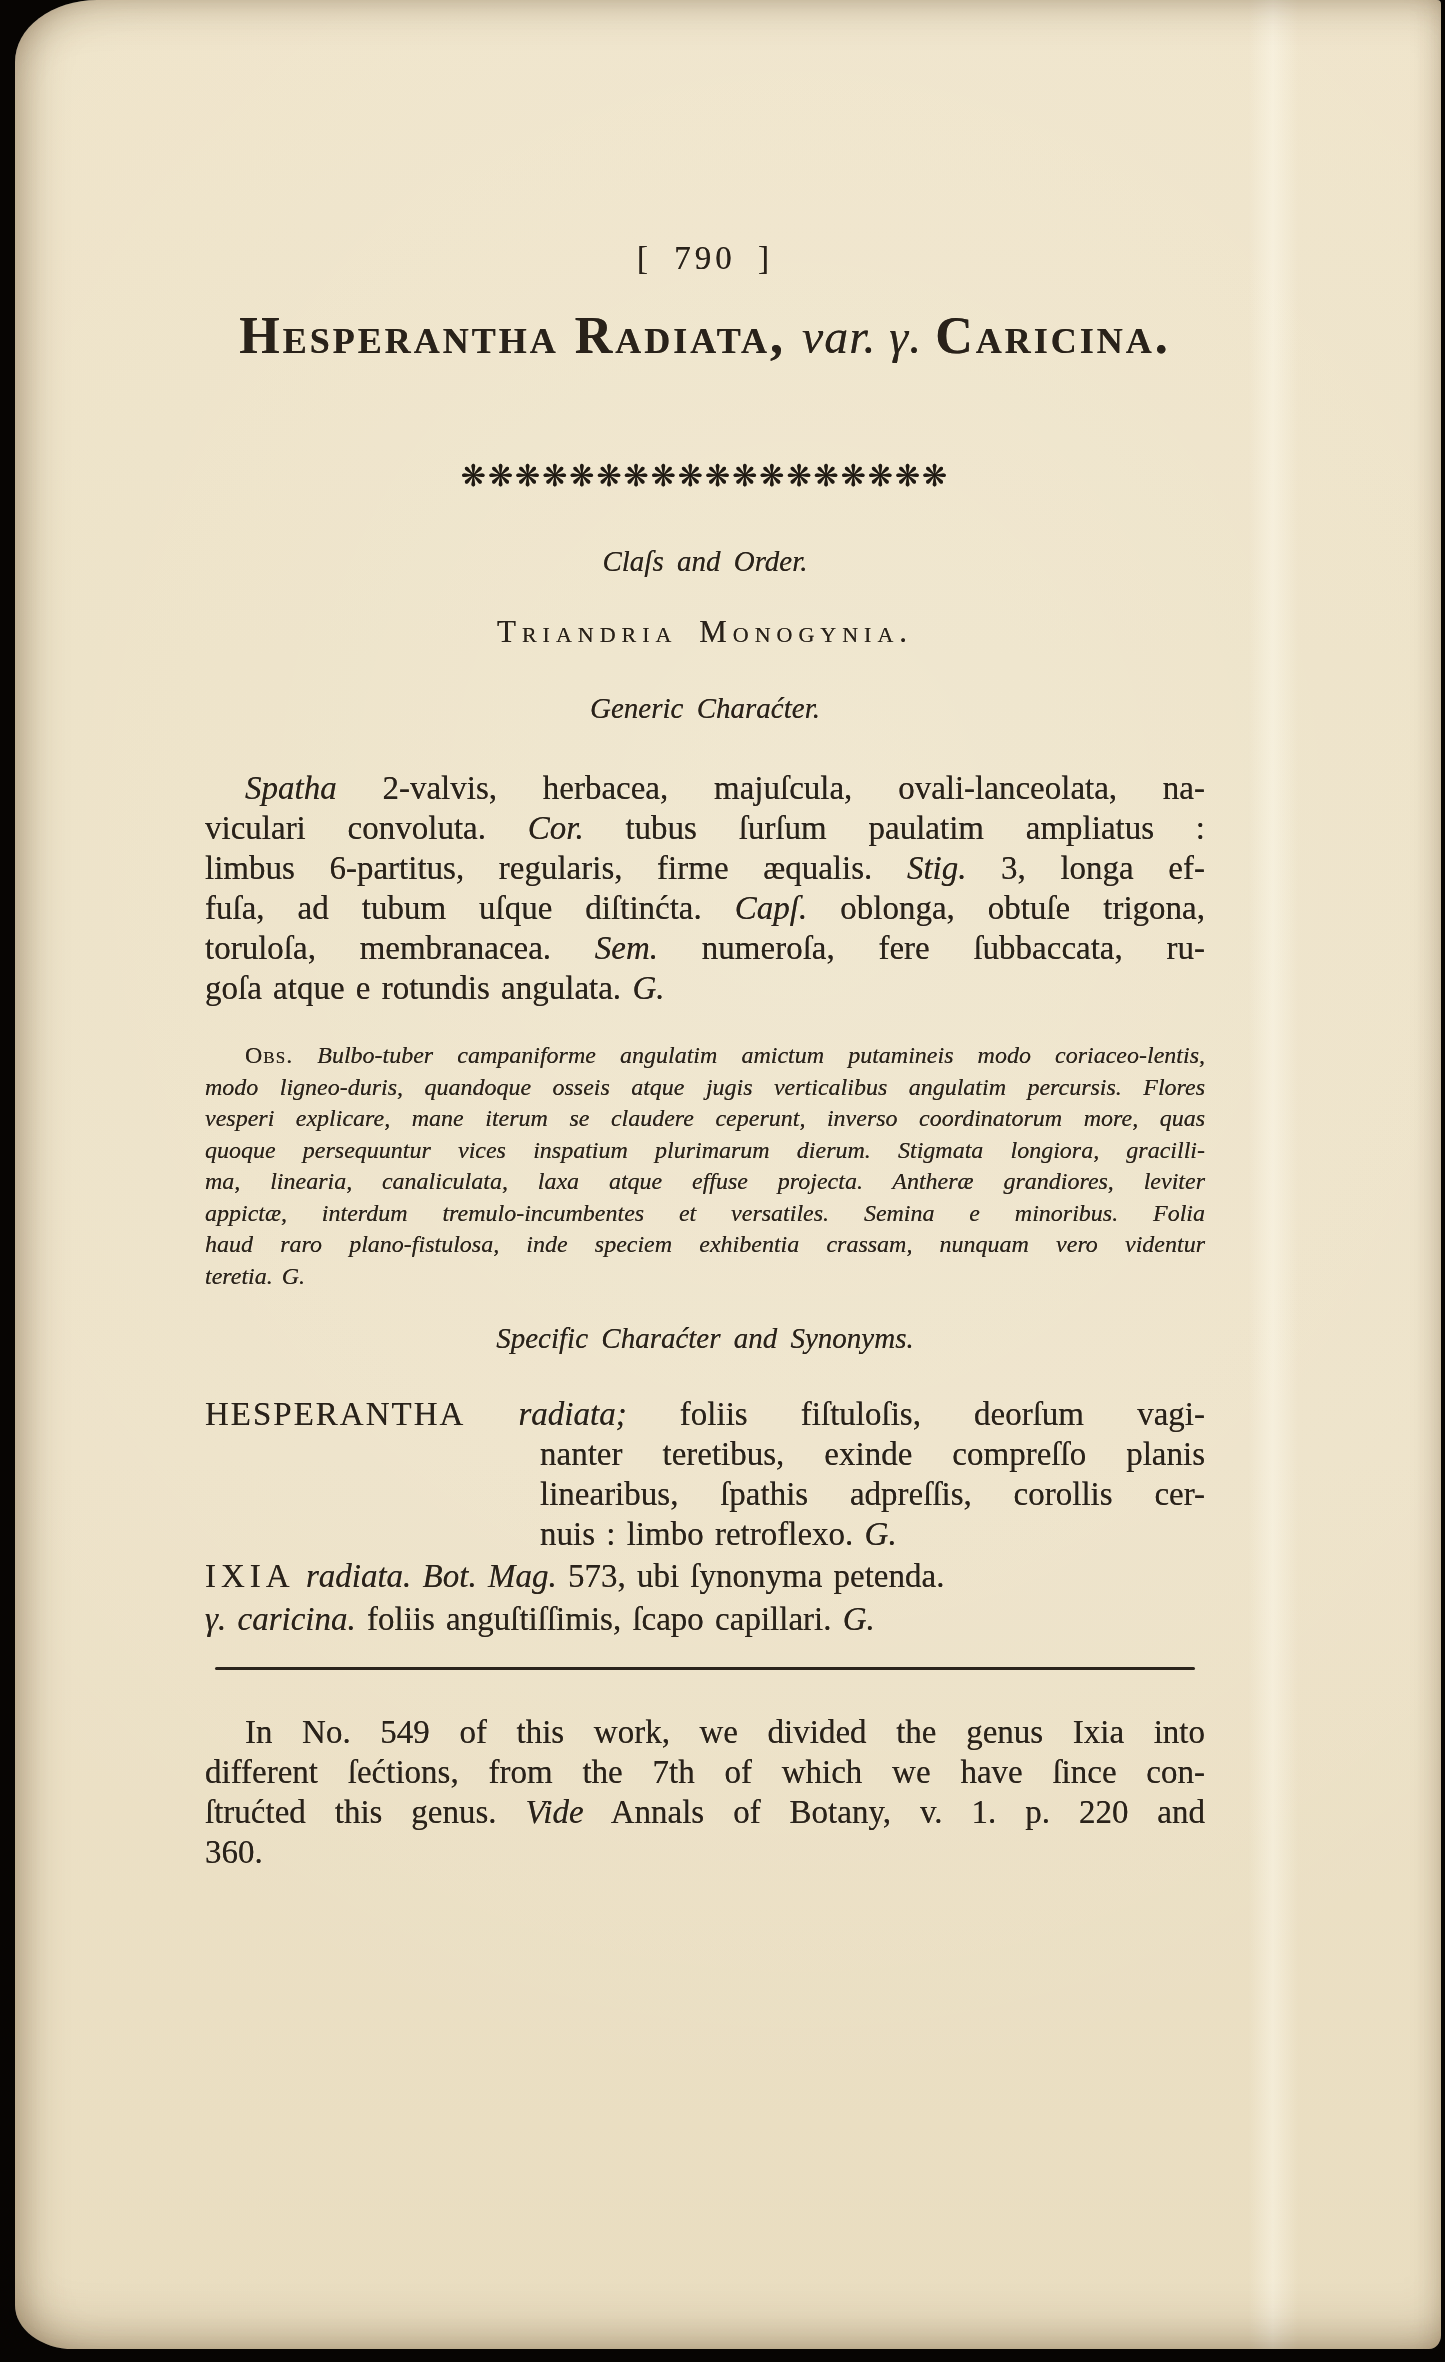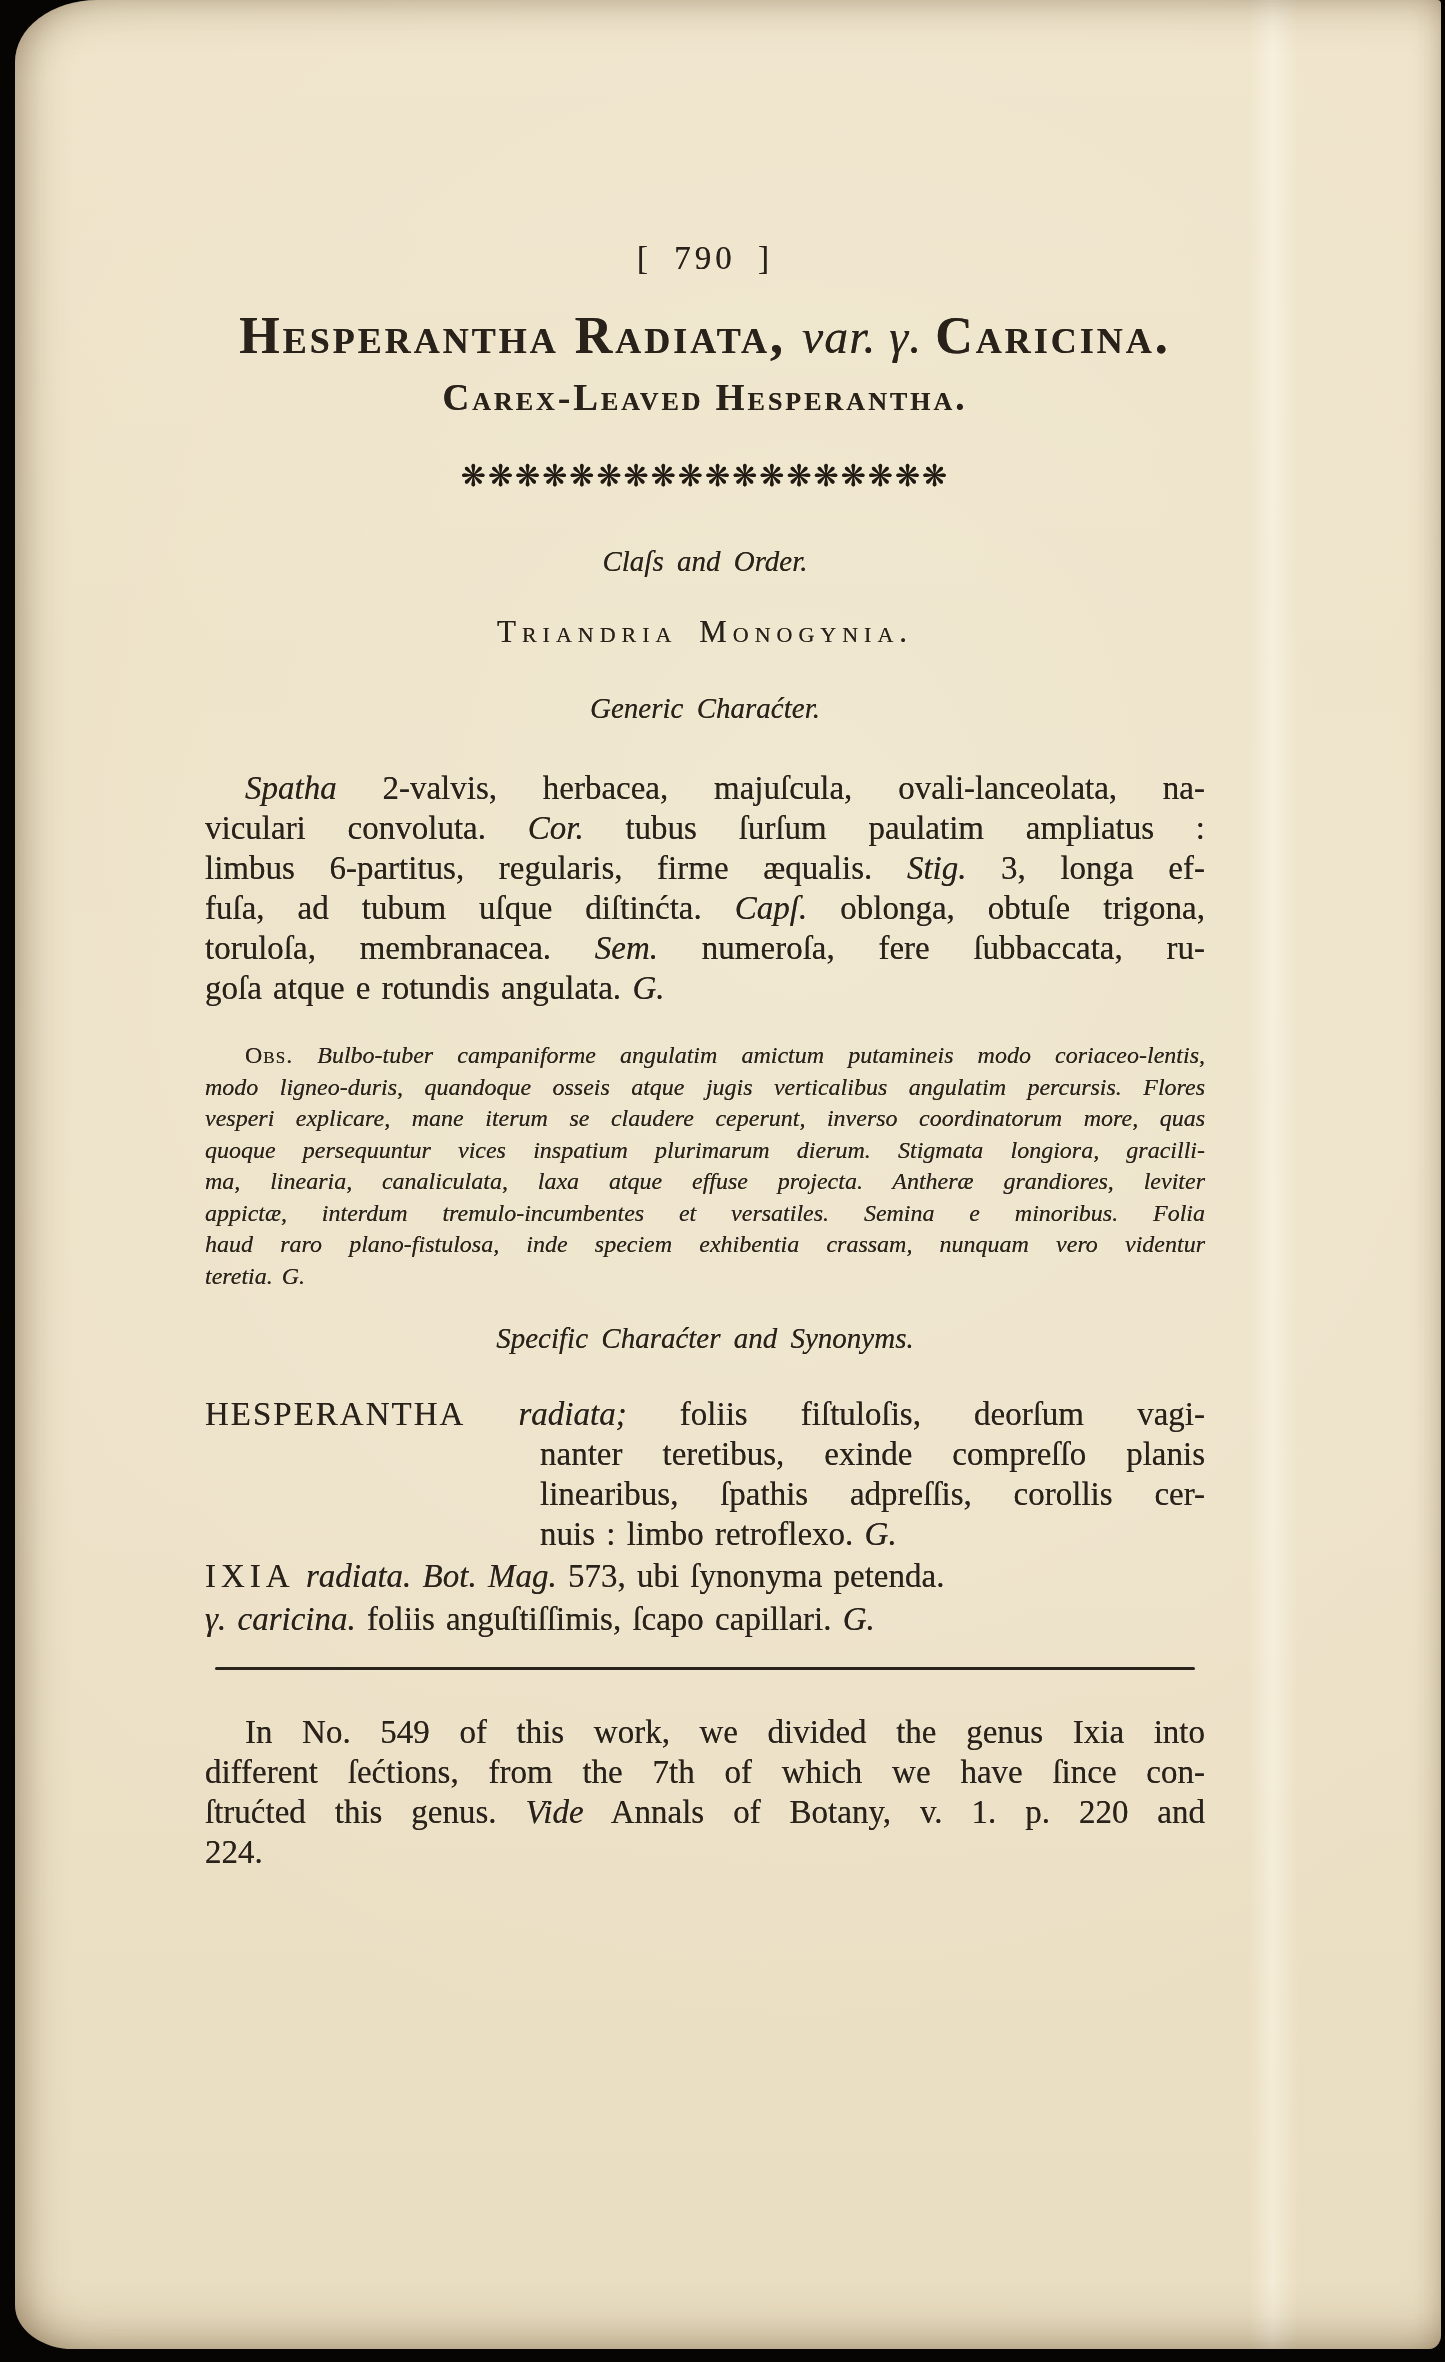"Carex-Leaved Hesperantha." div.blk { html: <div> <span>Carex-Leaved Hesperantha.</span> </div> -> none }
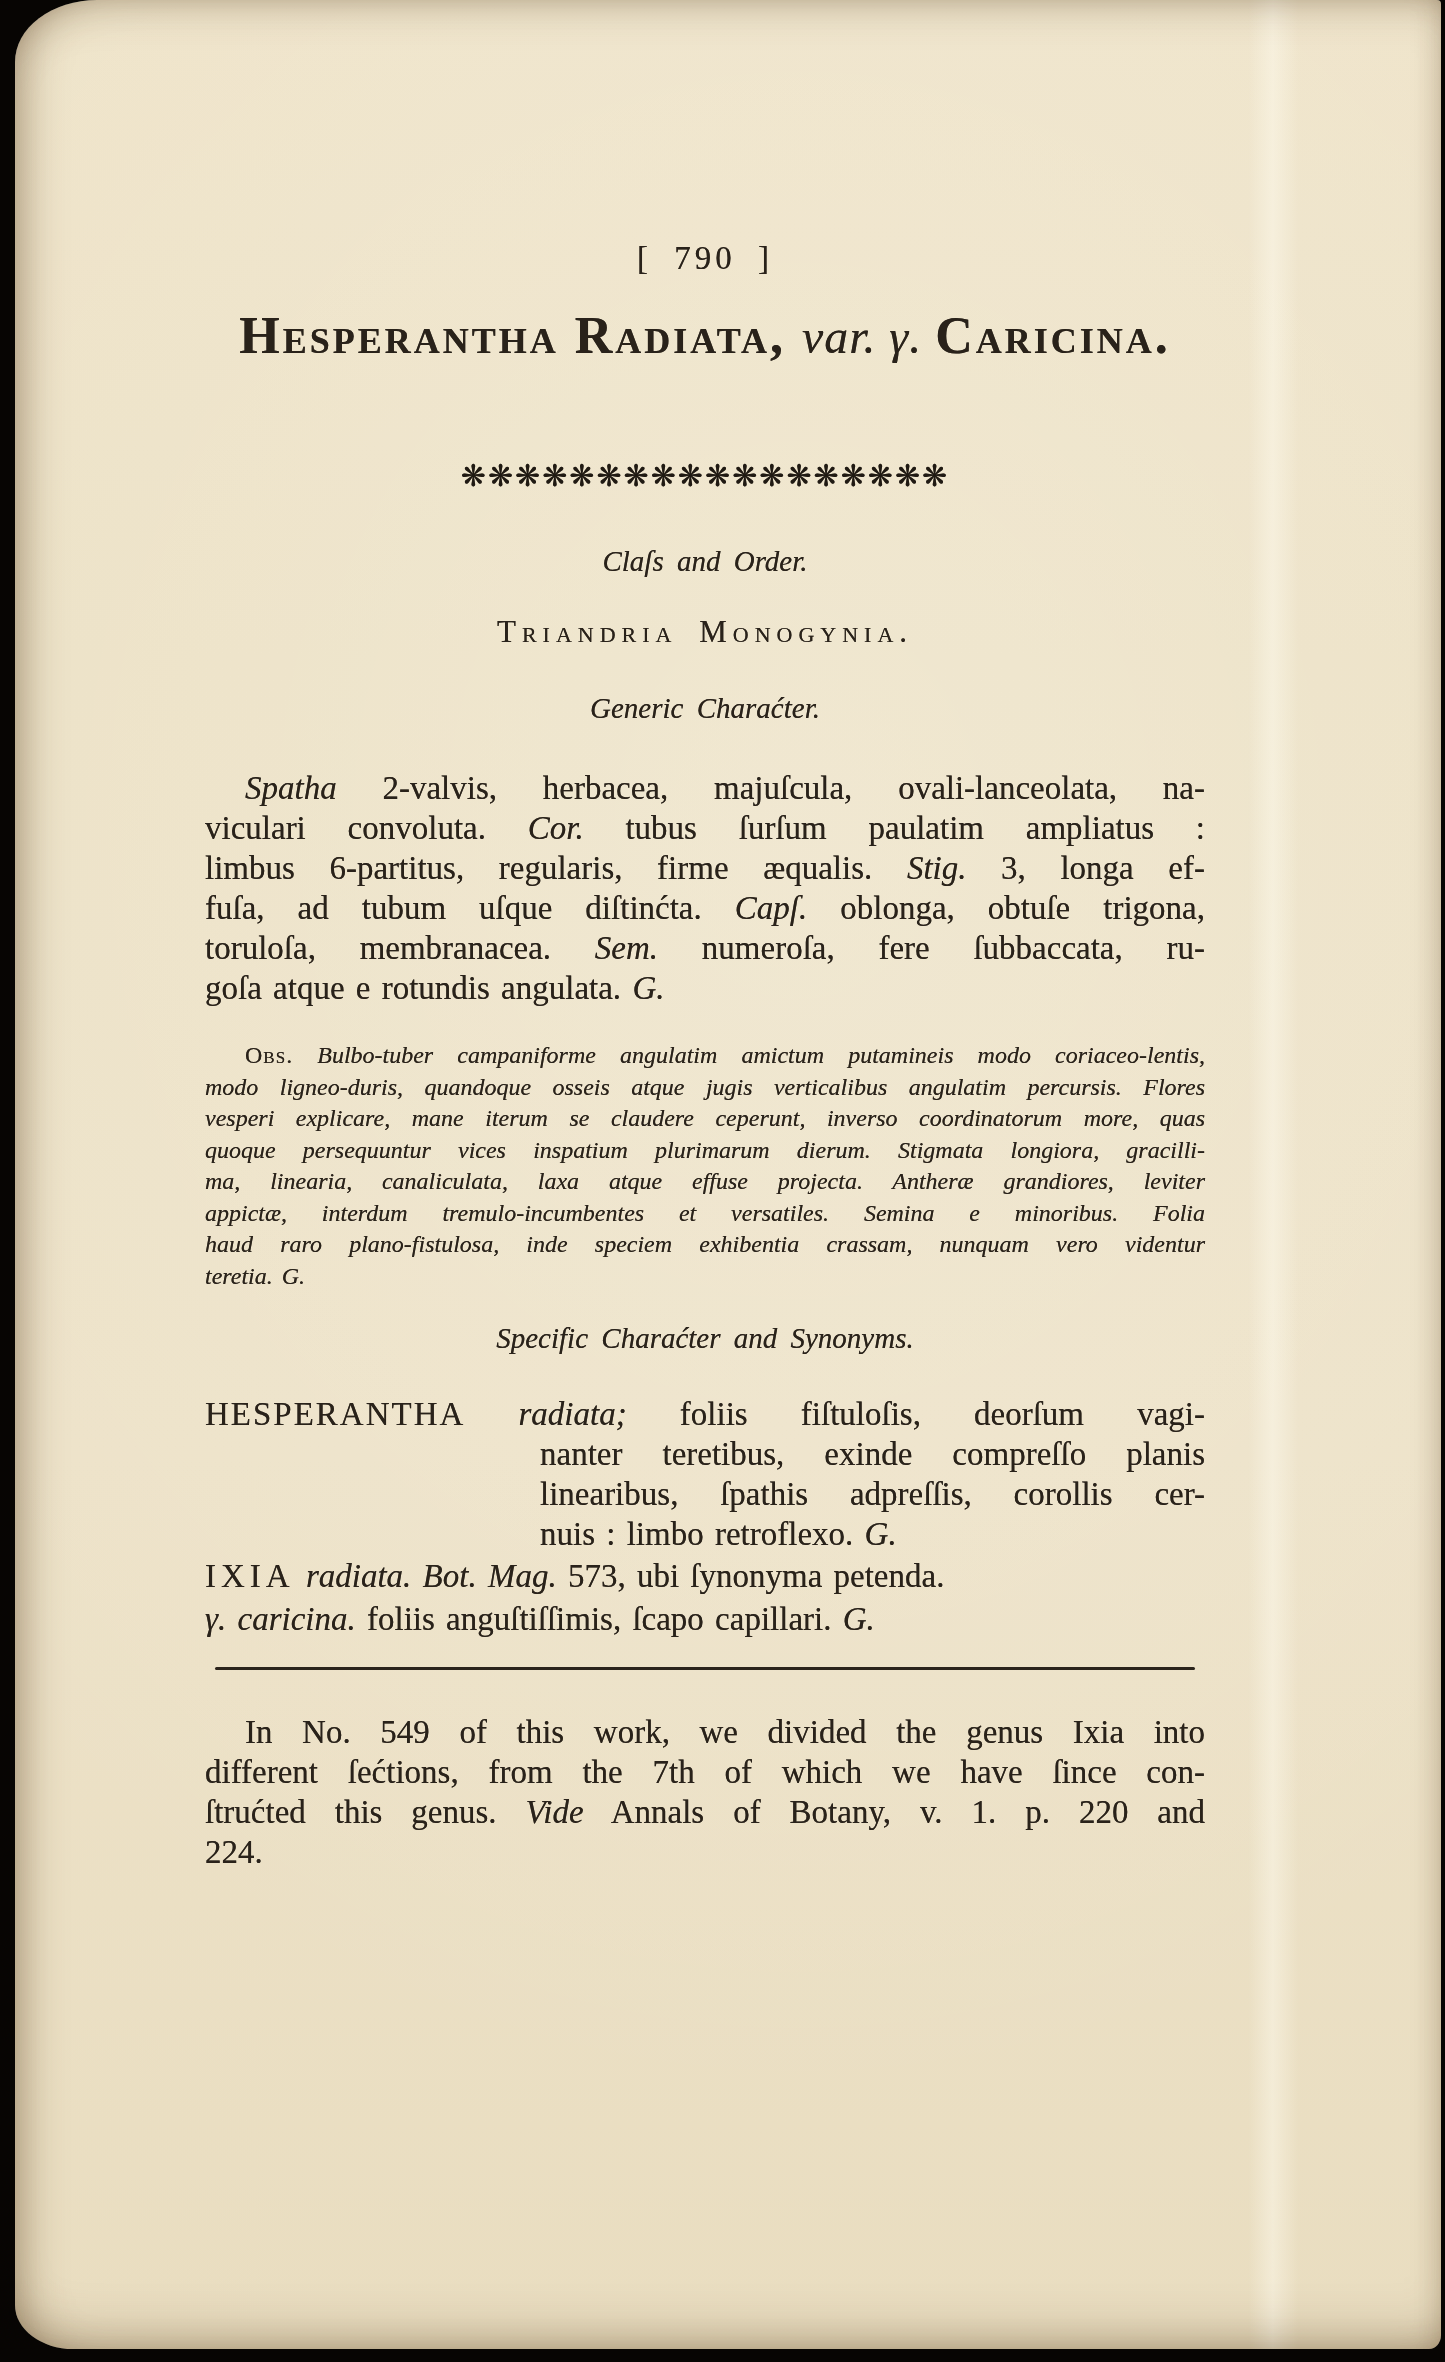"224." span { text: 224 -> 360 }
